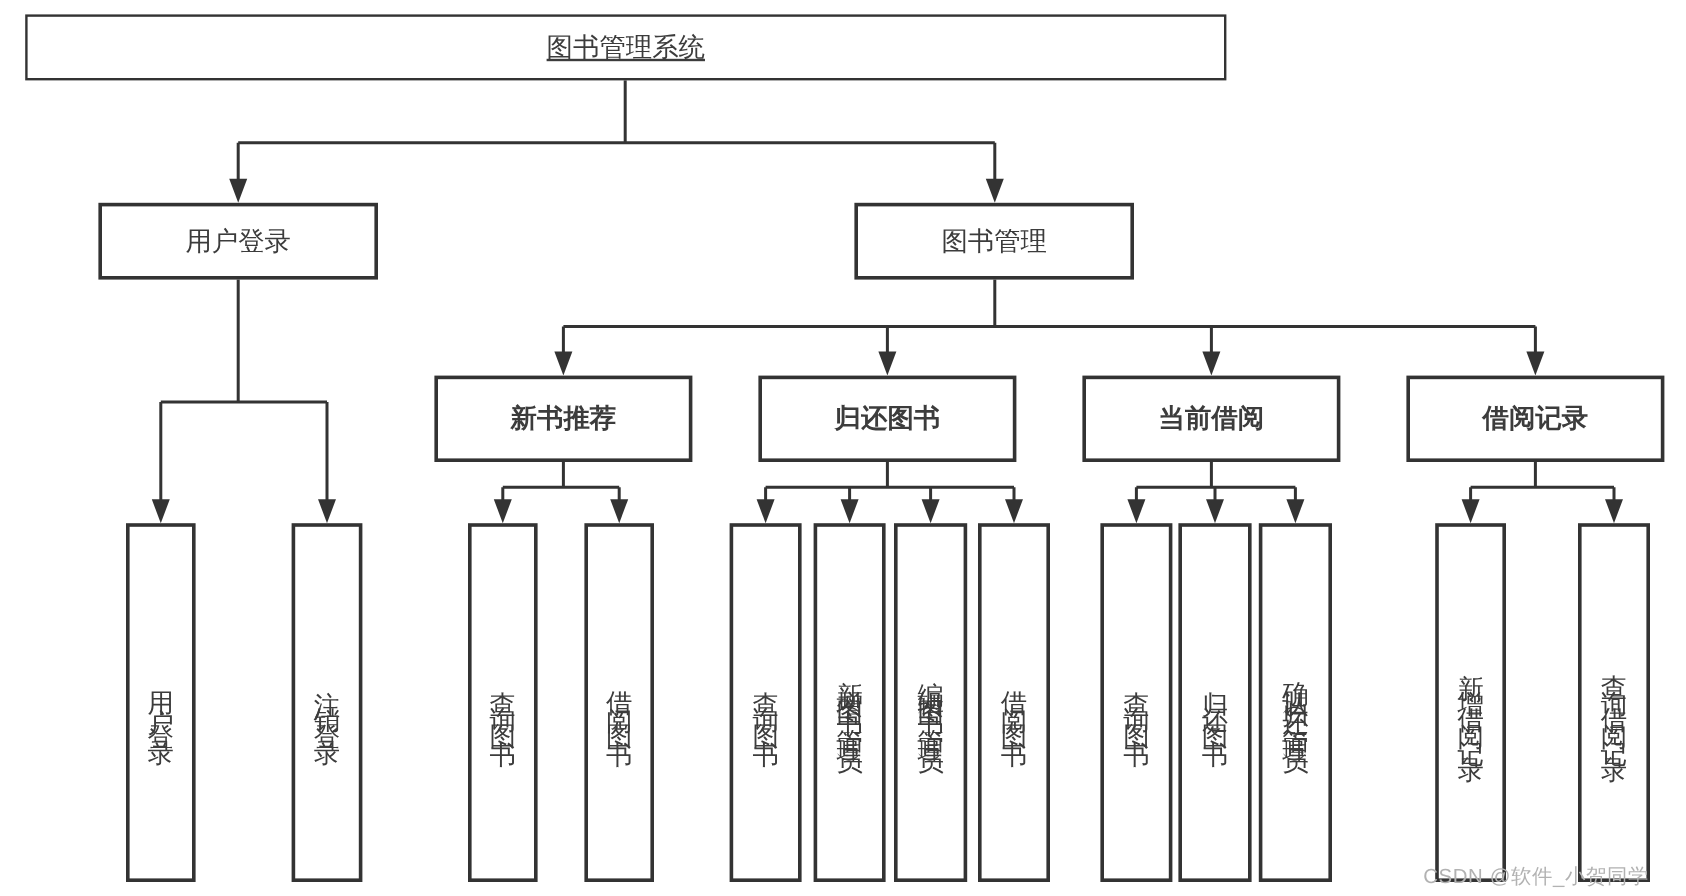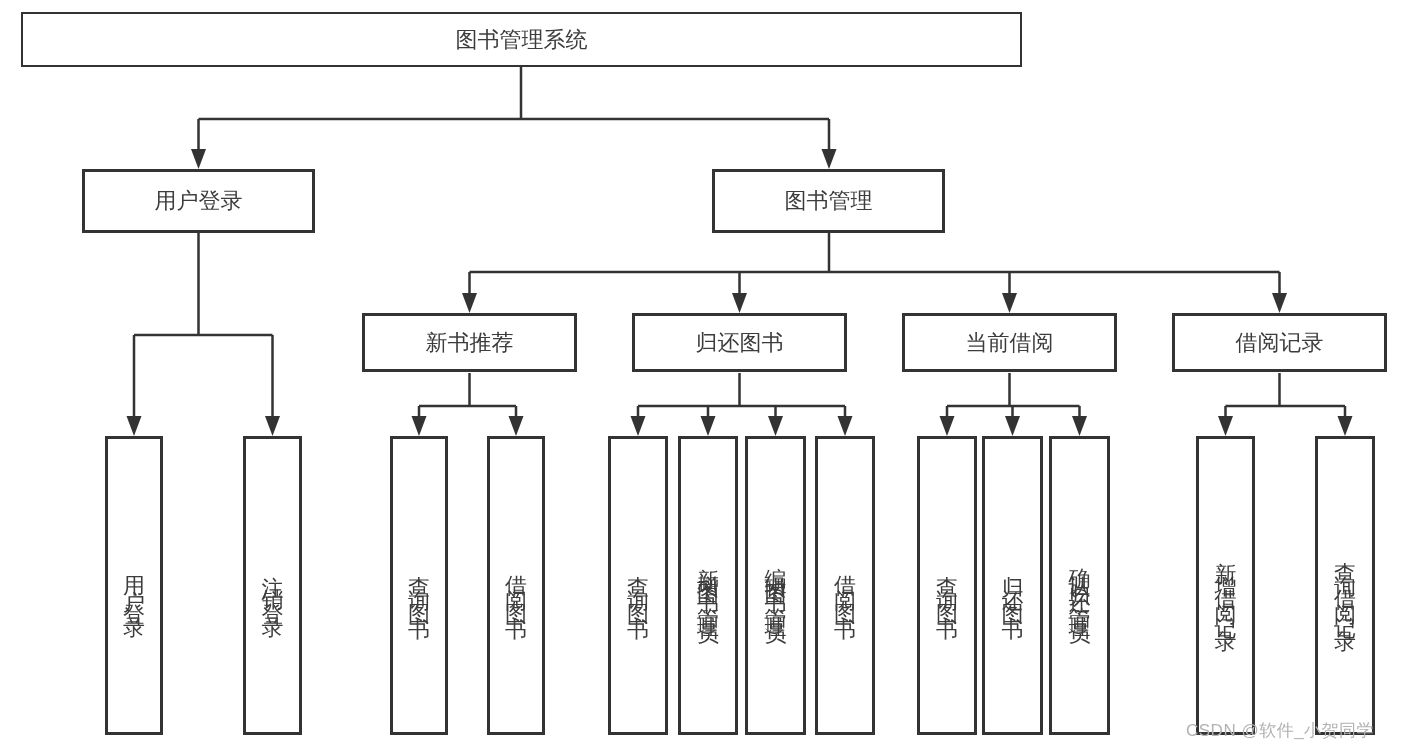"图书管理系统" .root-box { text-decoration: none -> underline }
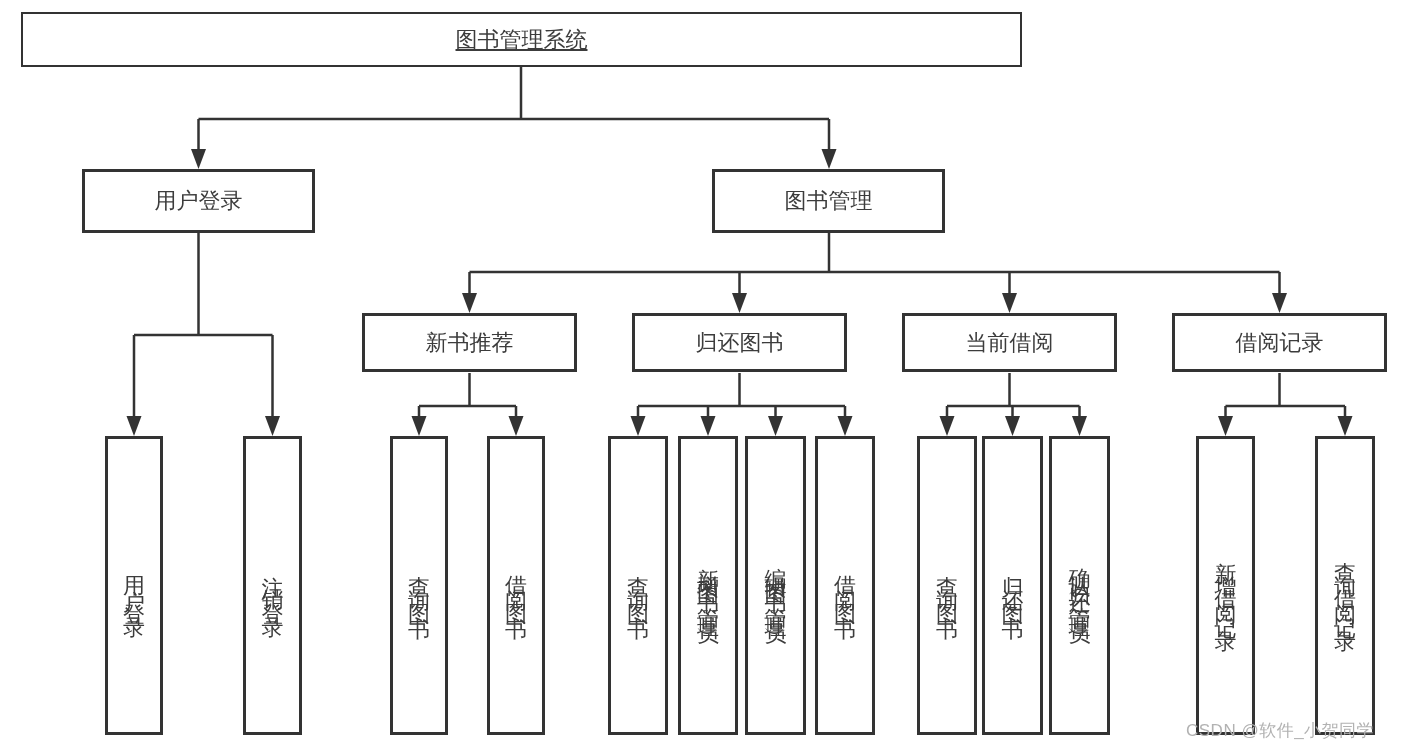"新书推荐" .l3-box { font-weight: none -> bold; height: 59px -> 72px }
